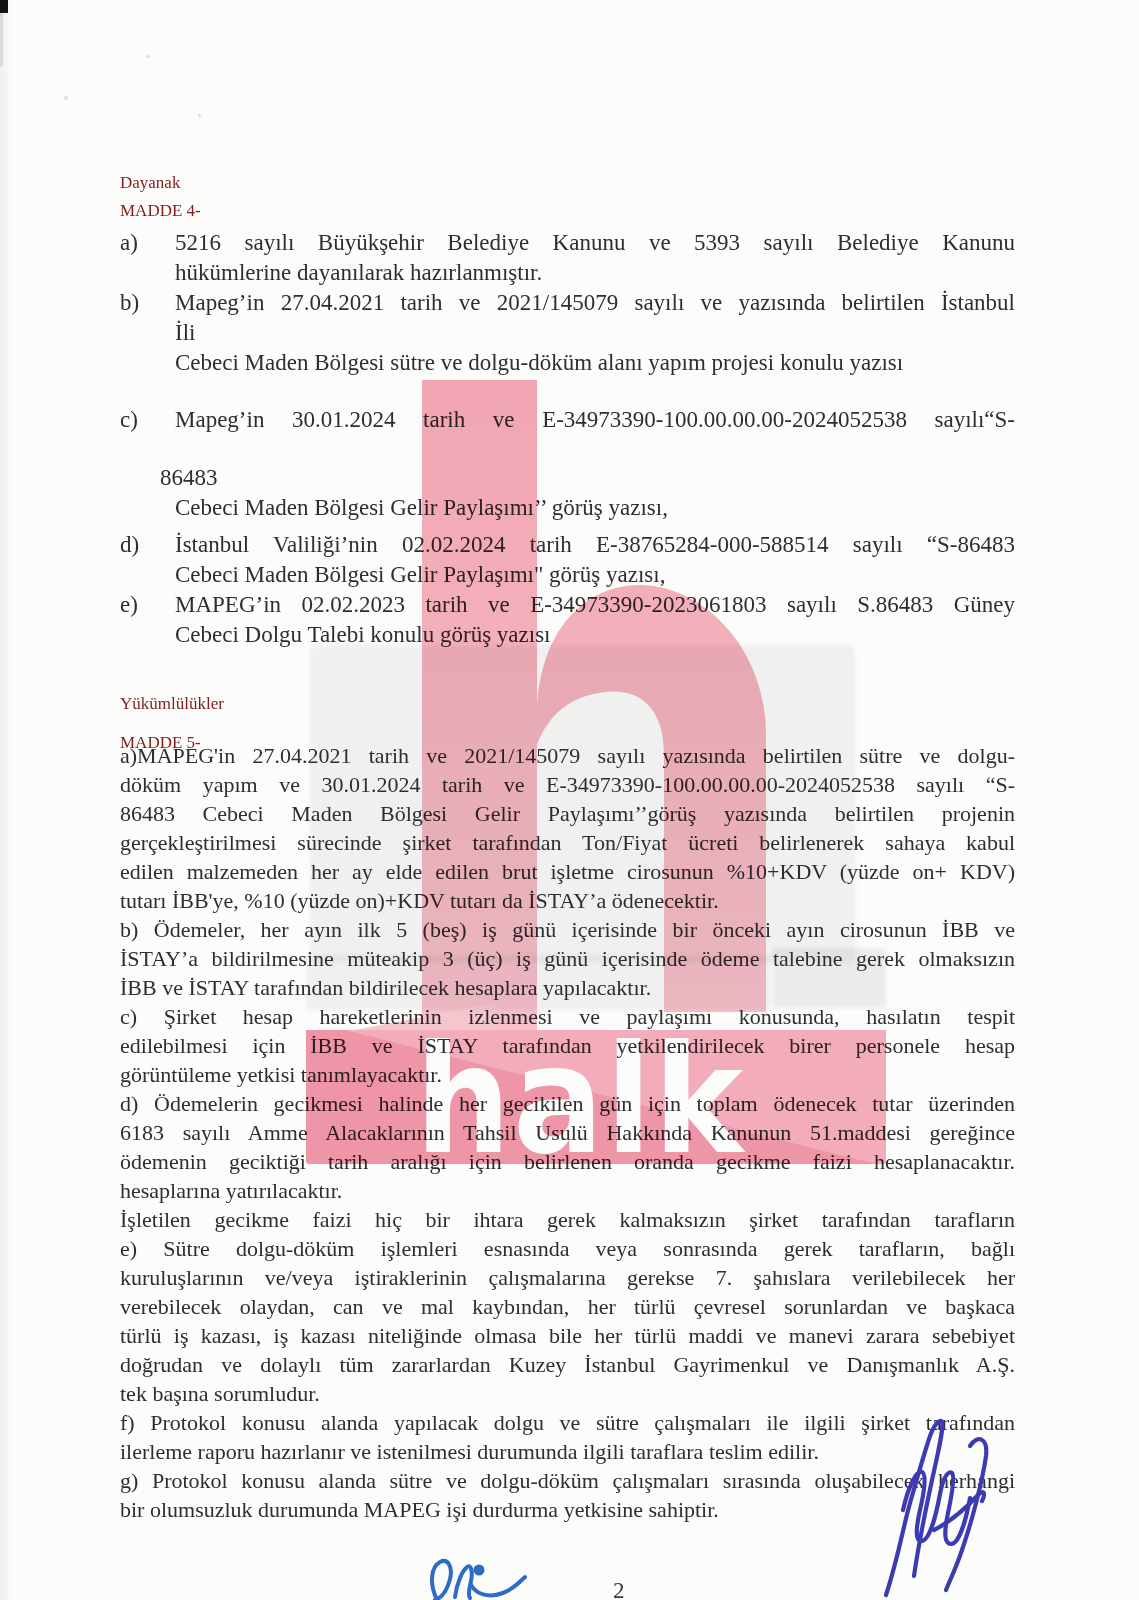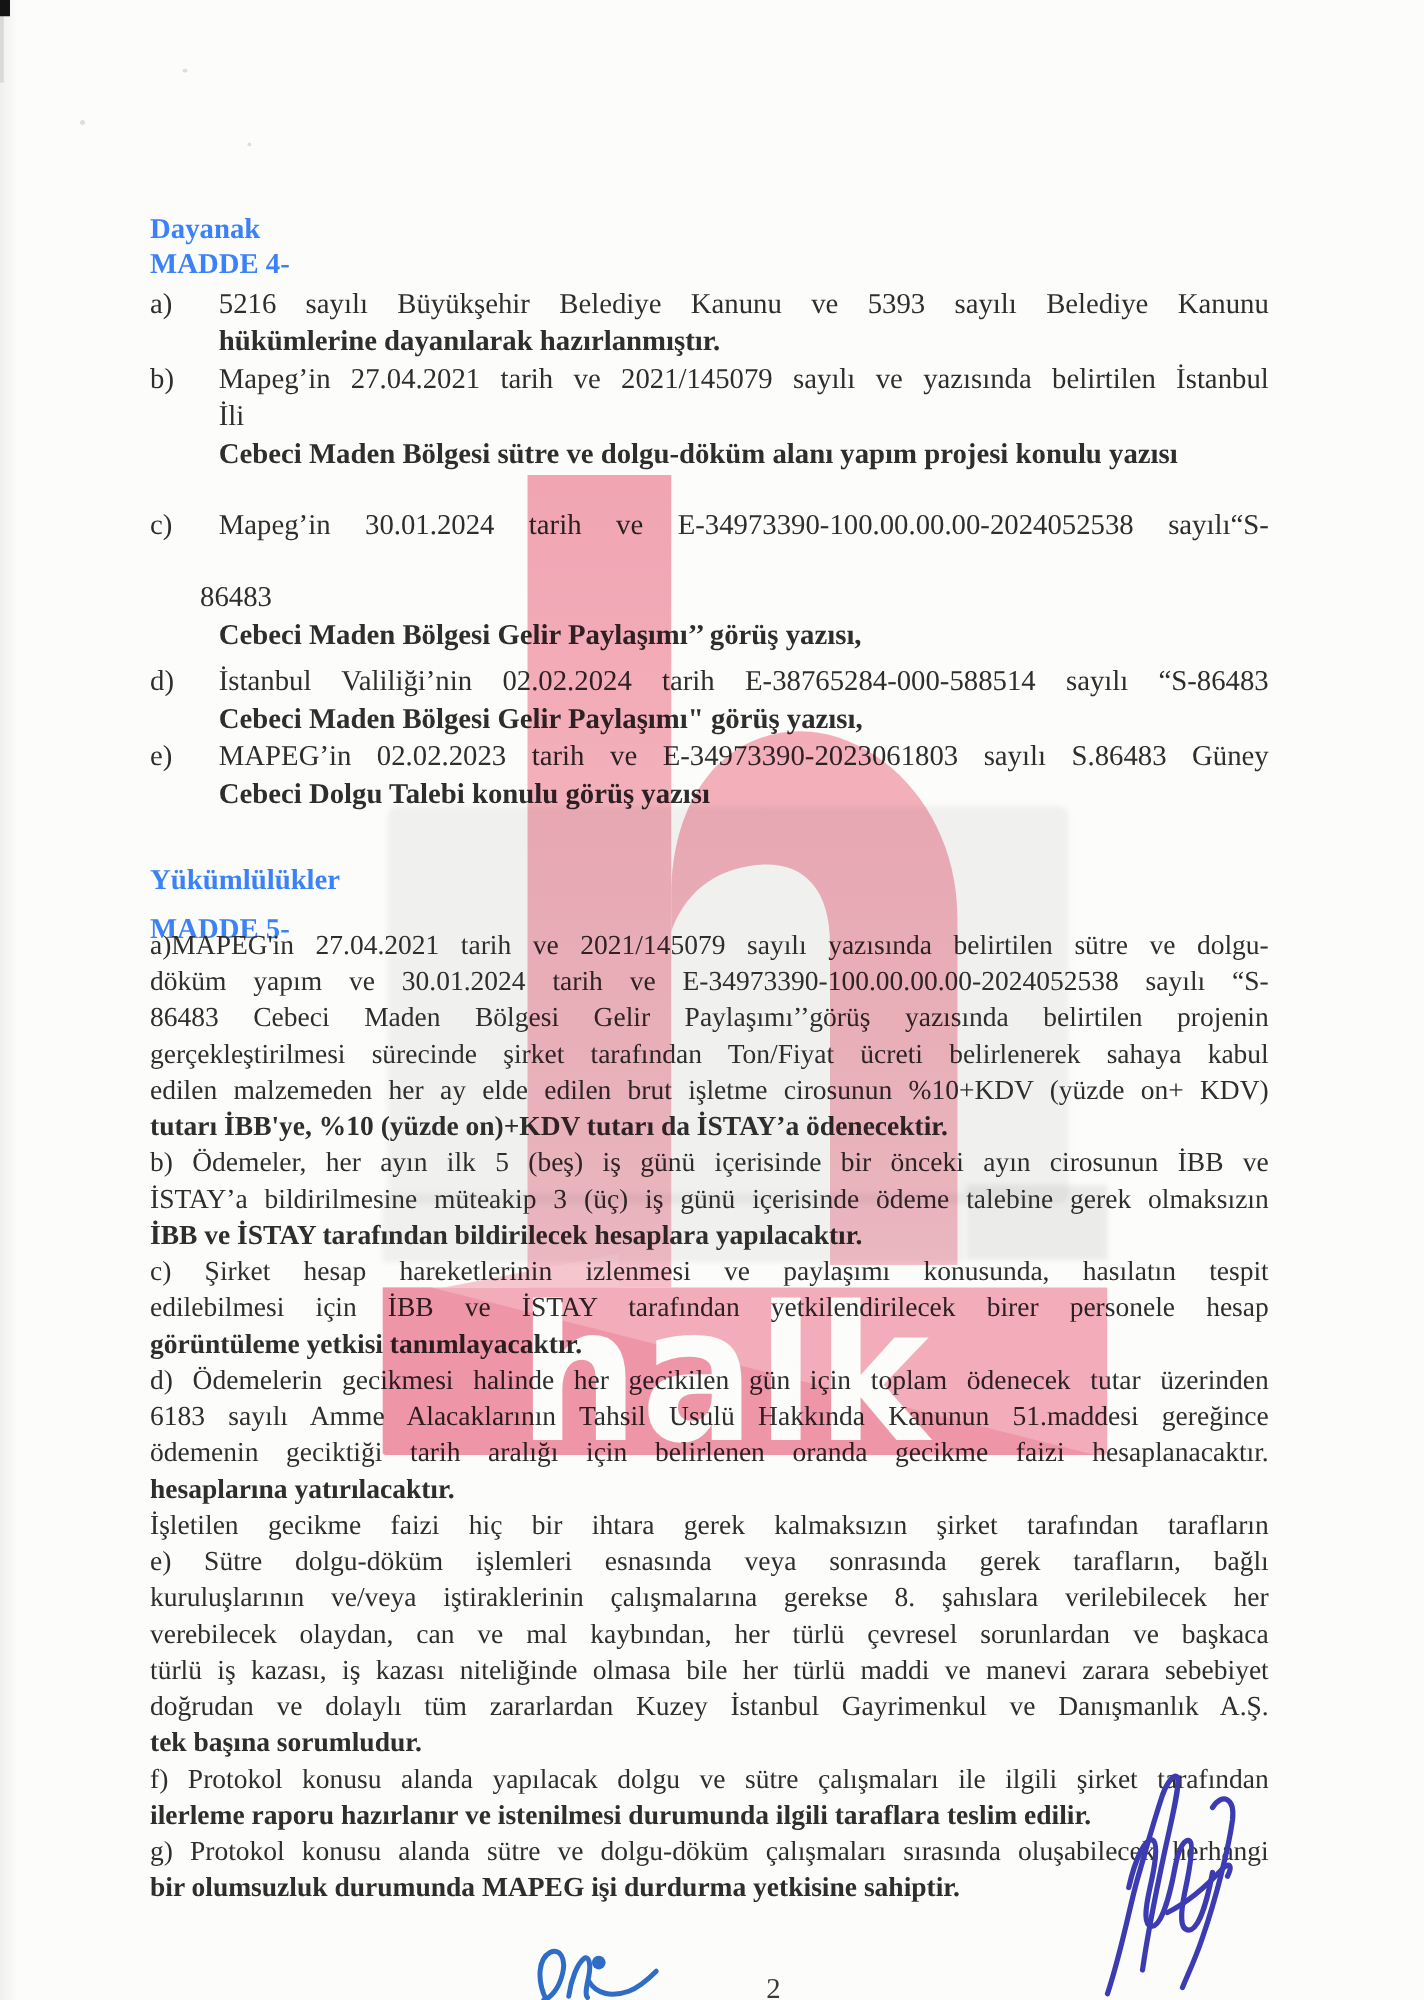"Dayanak" .heading { color: #3b82f6 -> #7f1d1d; font-size: 23px -> 17px; font-weight: bold -> normal }
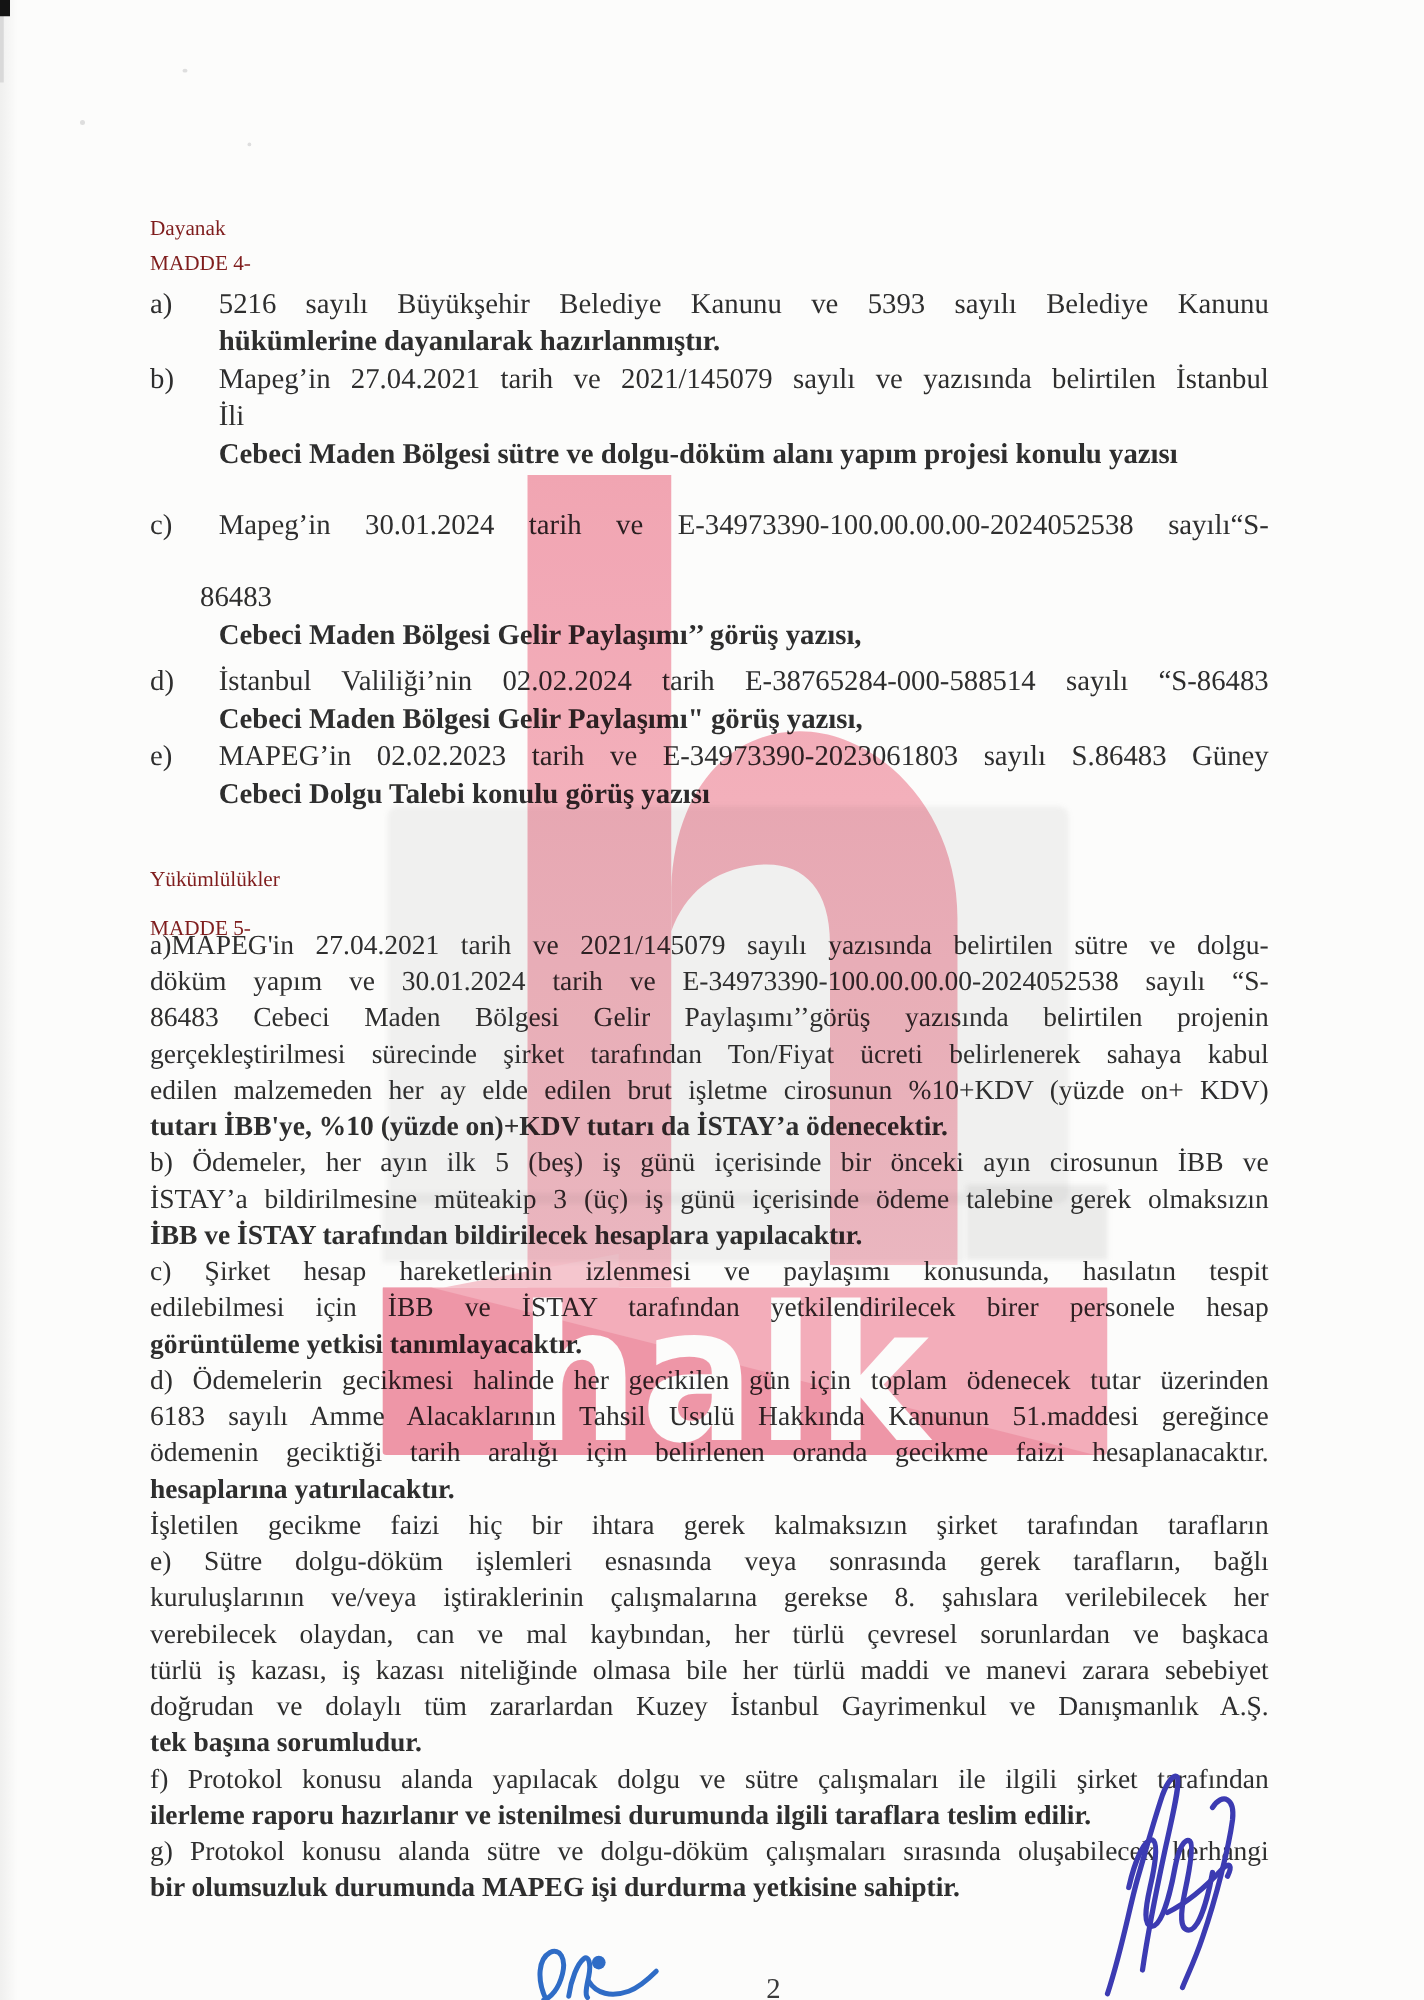"hükümlerine dayanılarak hazırlanmıştır." .ln.last { font-weight: bold -> none }
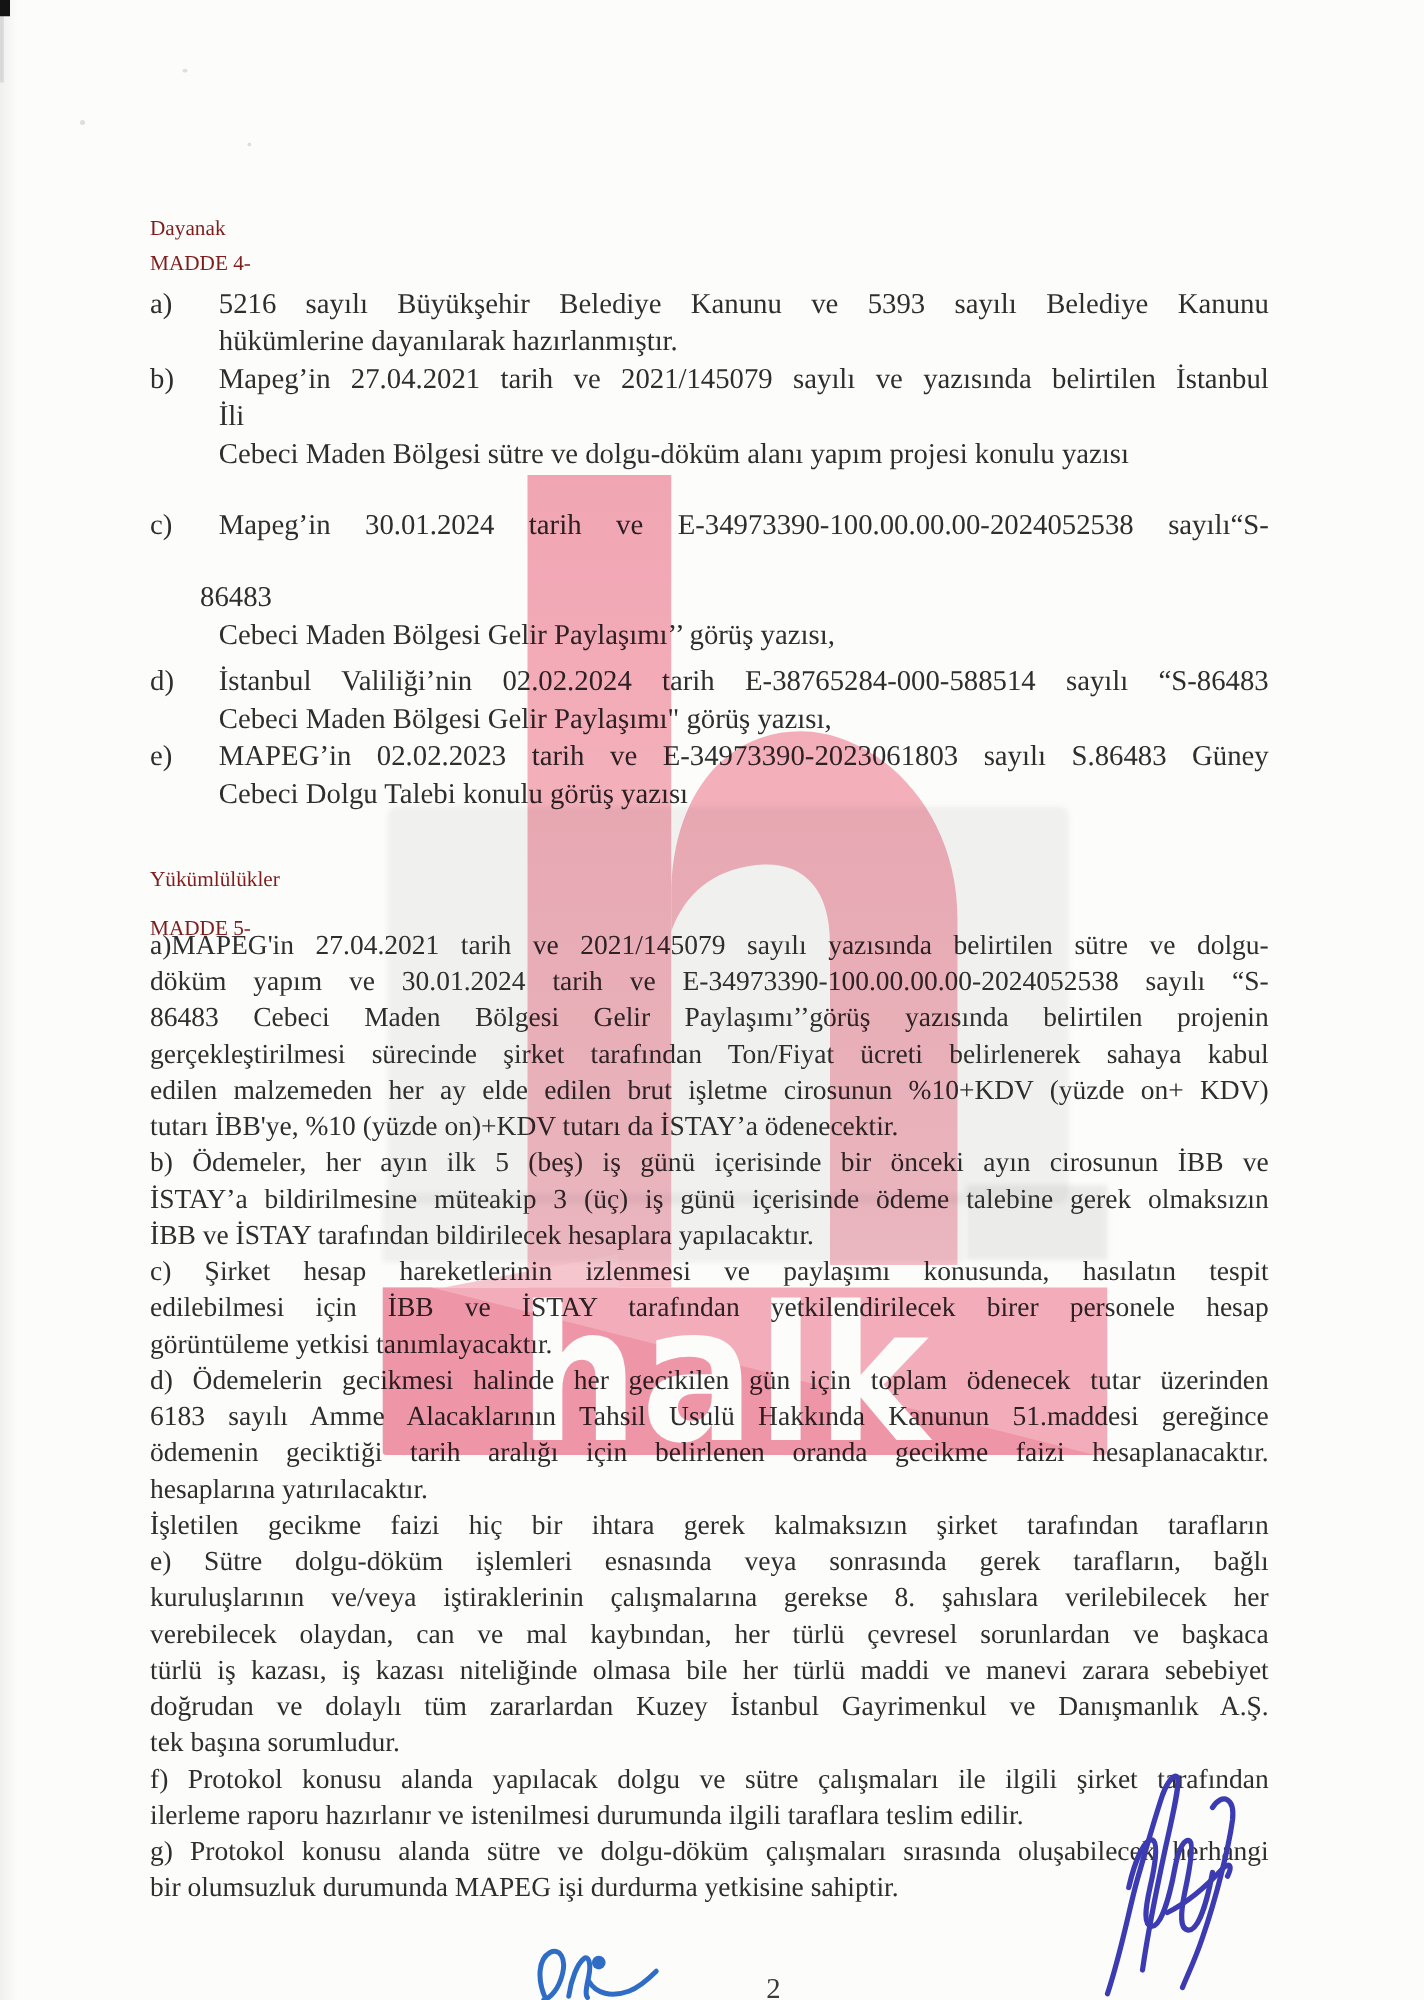"kuruluşlarının ve/veya iştiraklerinin" div.ln { text: 8 -> 7 }
